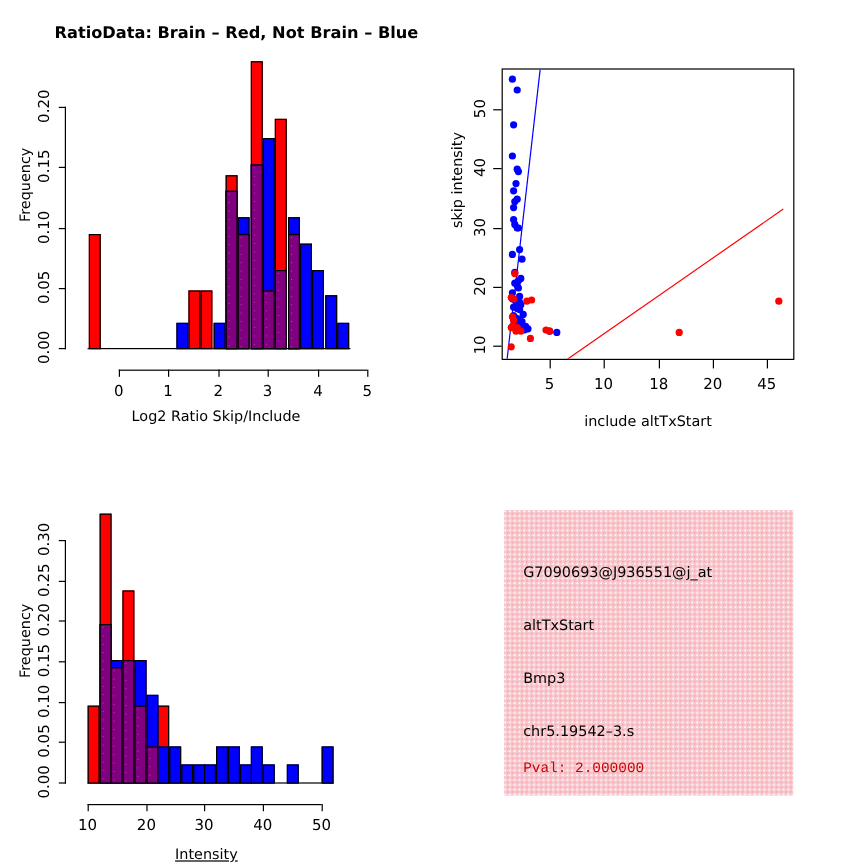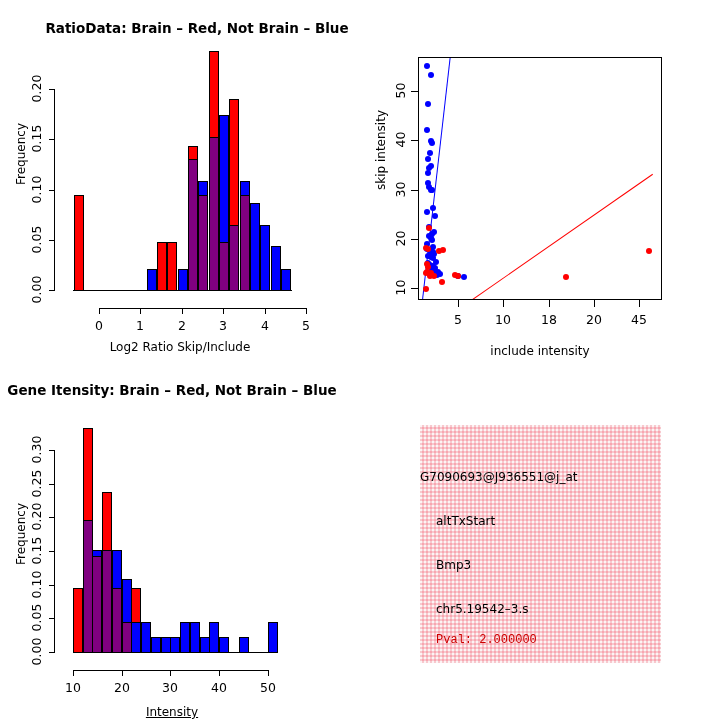"include intensity" div.axis-label { text: intensity -> altTxStart }
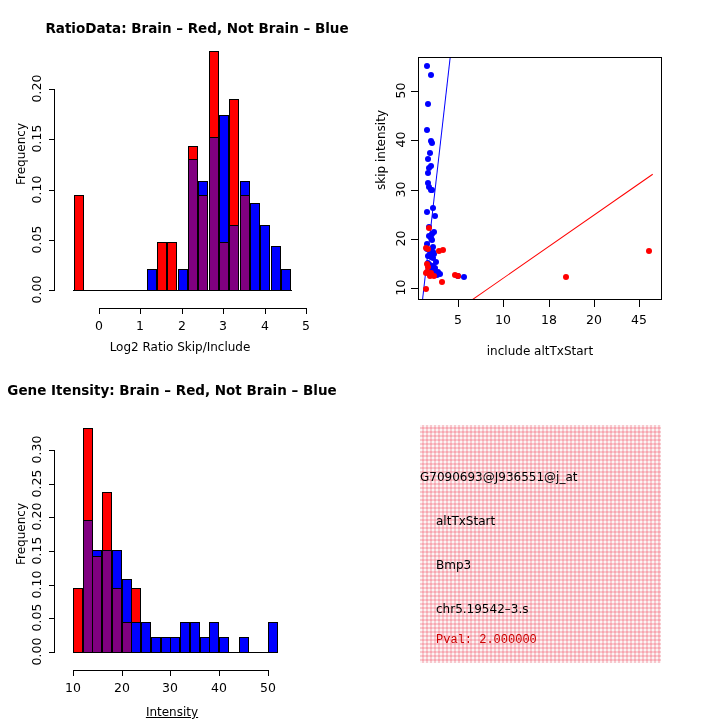"Gene Itensity: Brain – Red," div.panel-title { html: <div>Gene Itensity: Brain – Red, Not Brain – Blue</div> -> none }
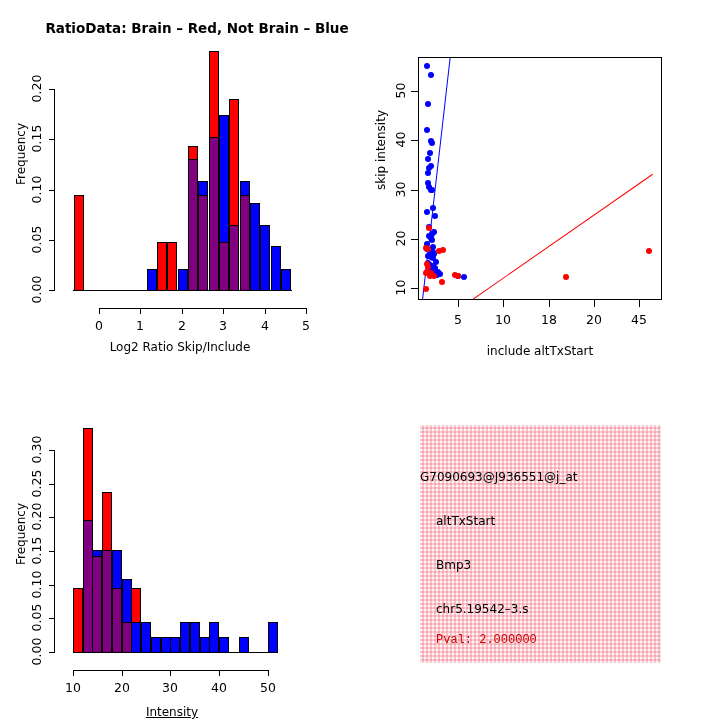"G7090693@J936551@j_at" div.infoline { left: 0 -> 16px }
